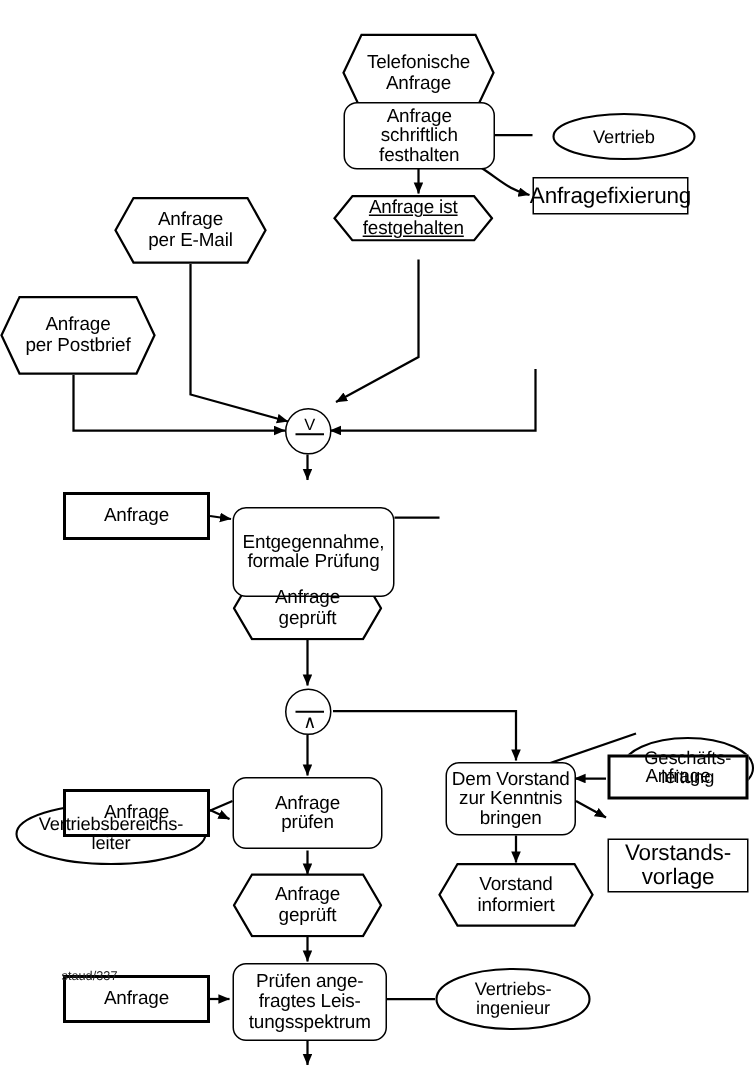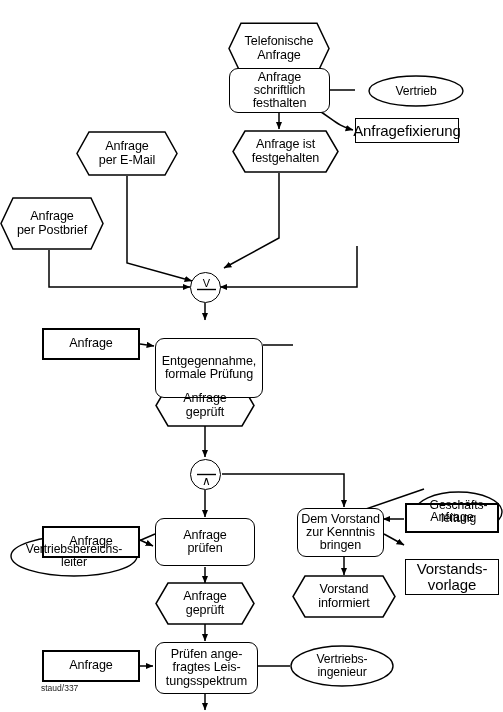"Anfrage ist" div.nd { height: 43px -> 31px; left: 232px -> 222px; text-decoration: none -> underline }
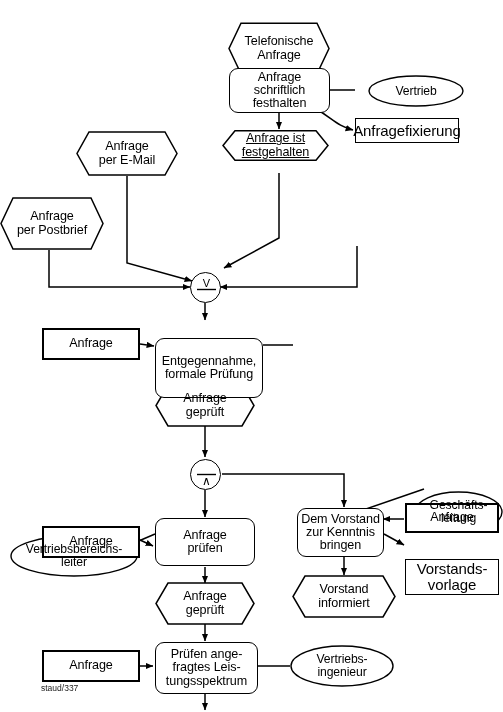"staud/337" div.watermark { top: 683px -> 645px }
